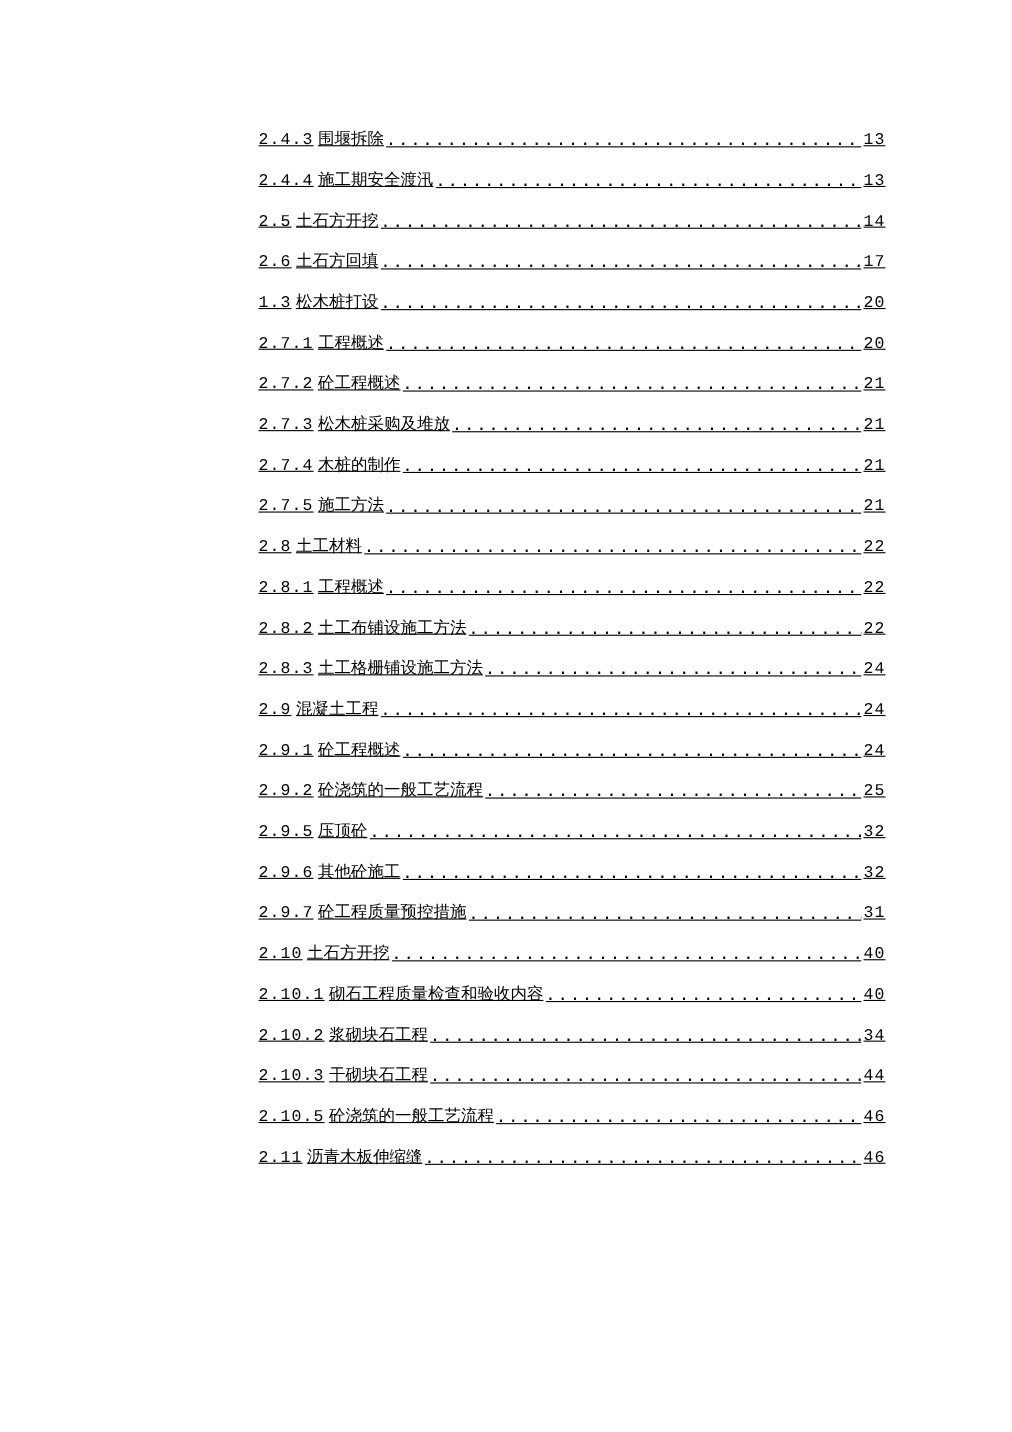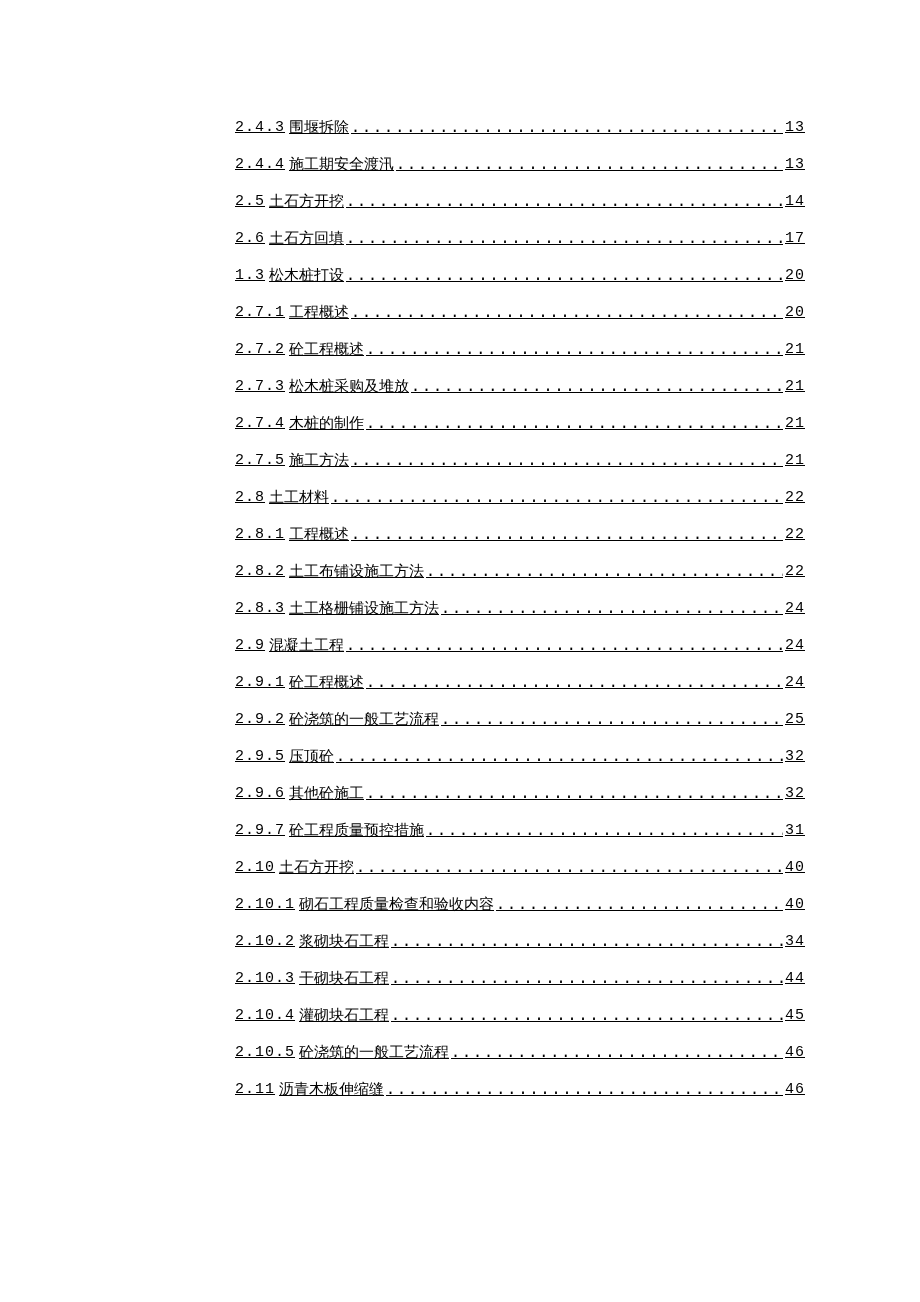"2.10.4" div.toc-entry { html: <div> <span>2.10.4</span> <span>灌砌块石工程</span> <span></span> <span>45</span> </div> -> none }
